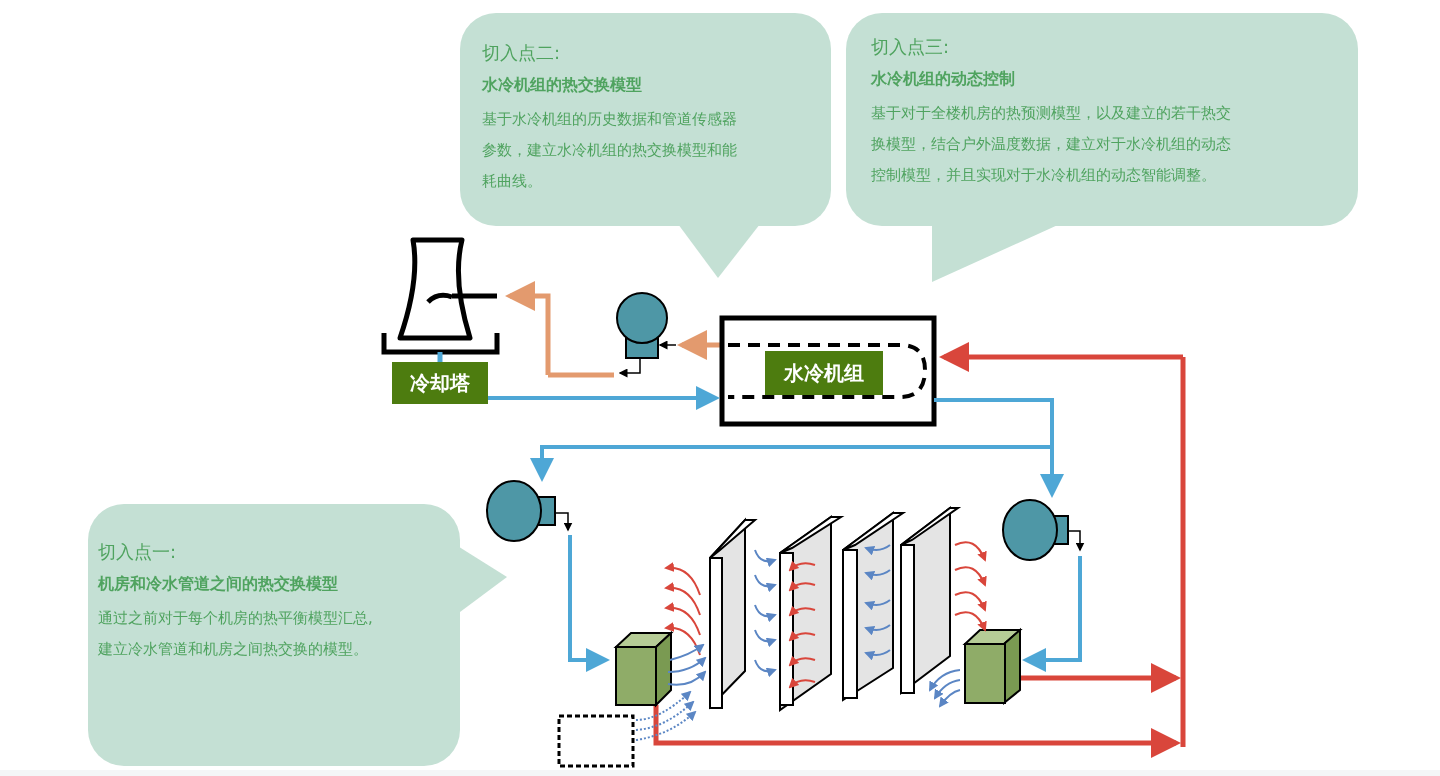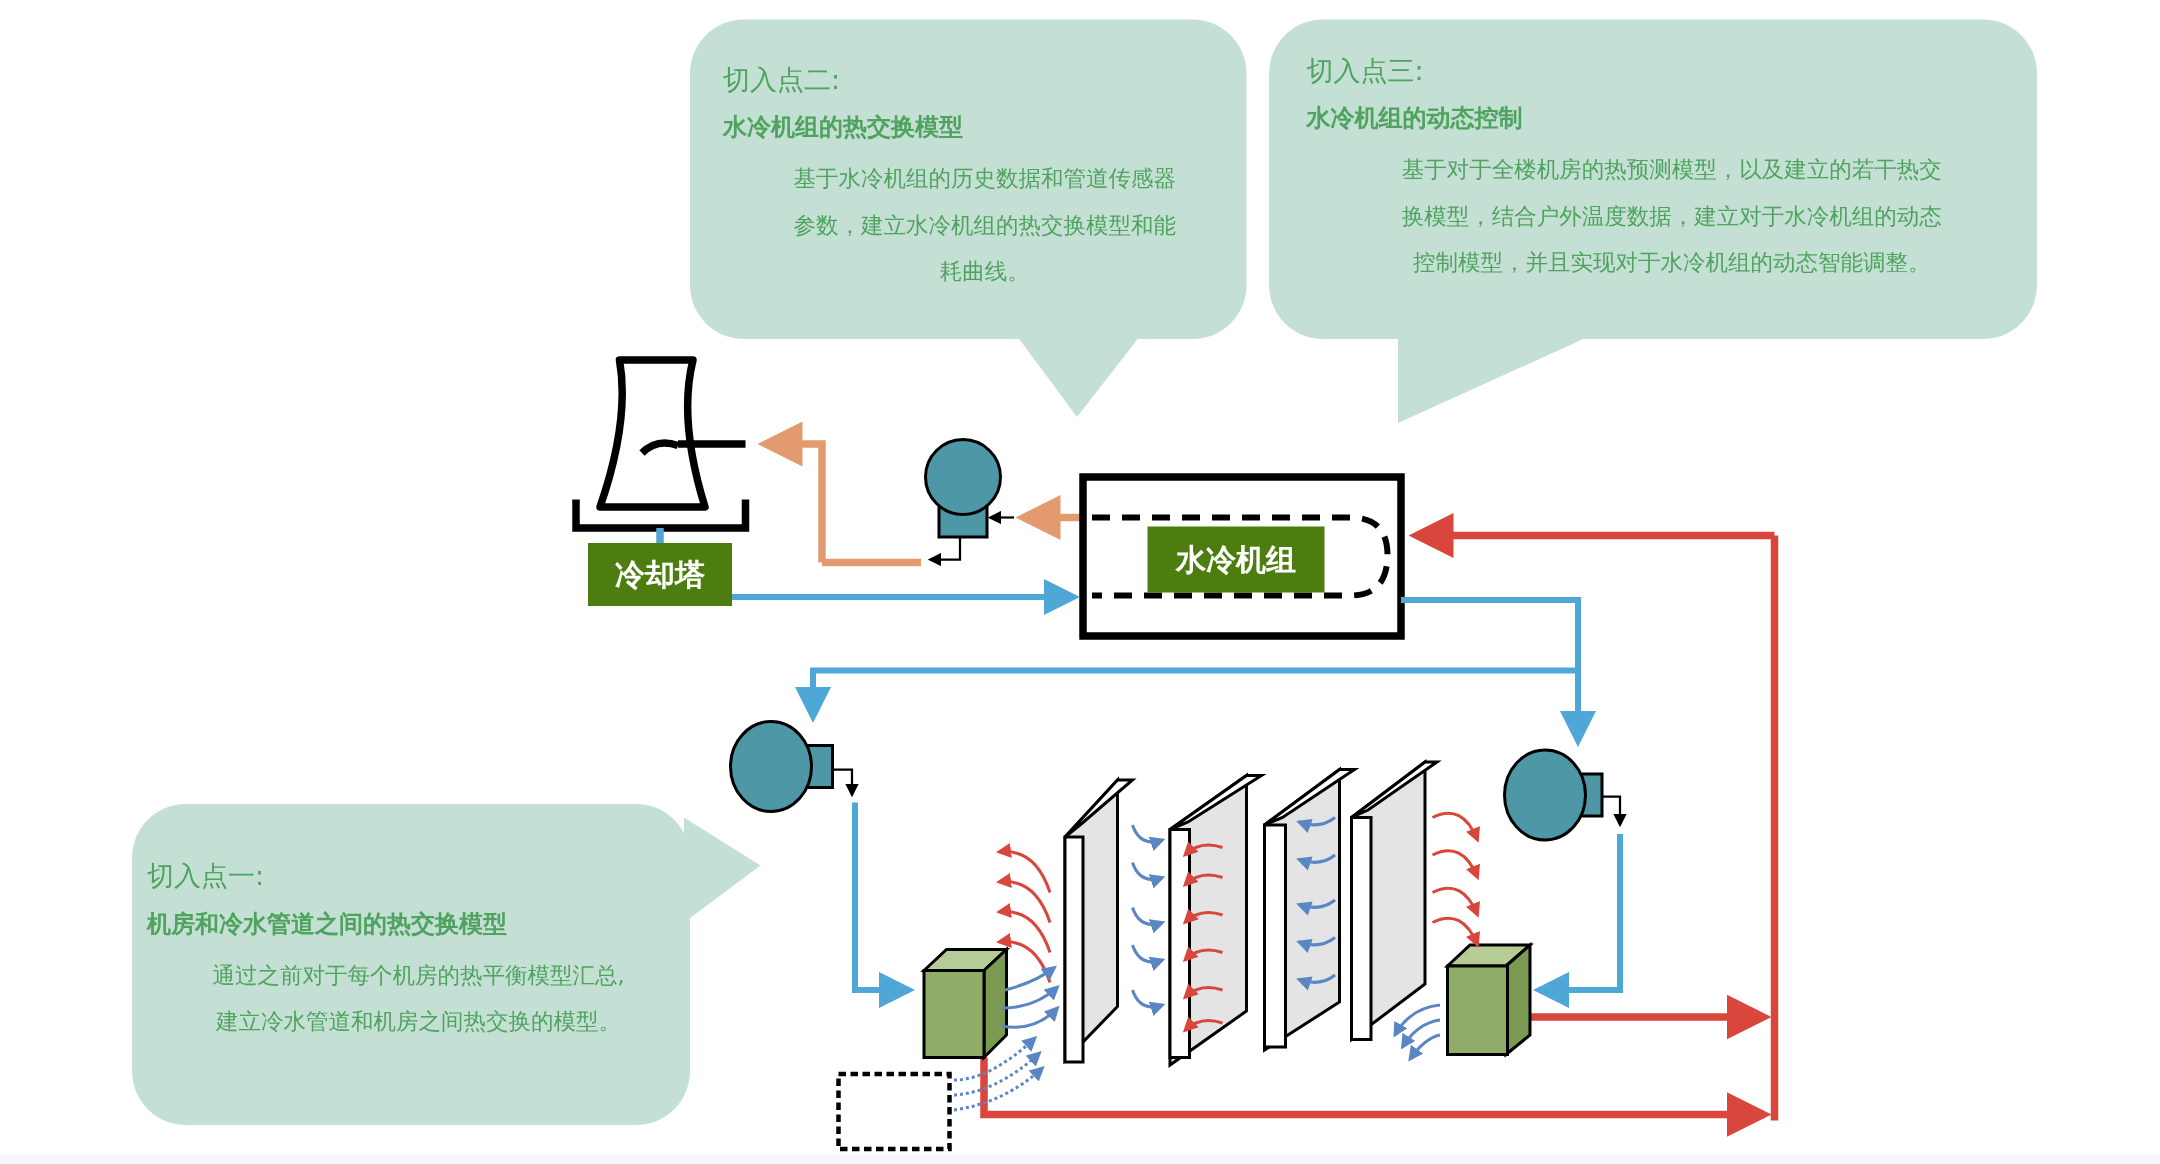"基于水冷机组的历史数据和管道传感器" .bubble .body { text-align: center -> none }
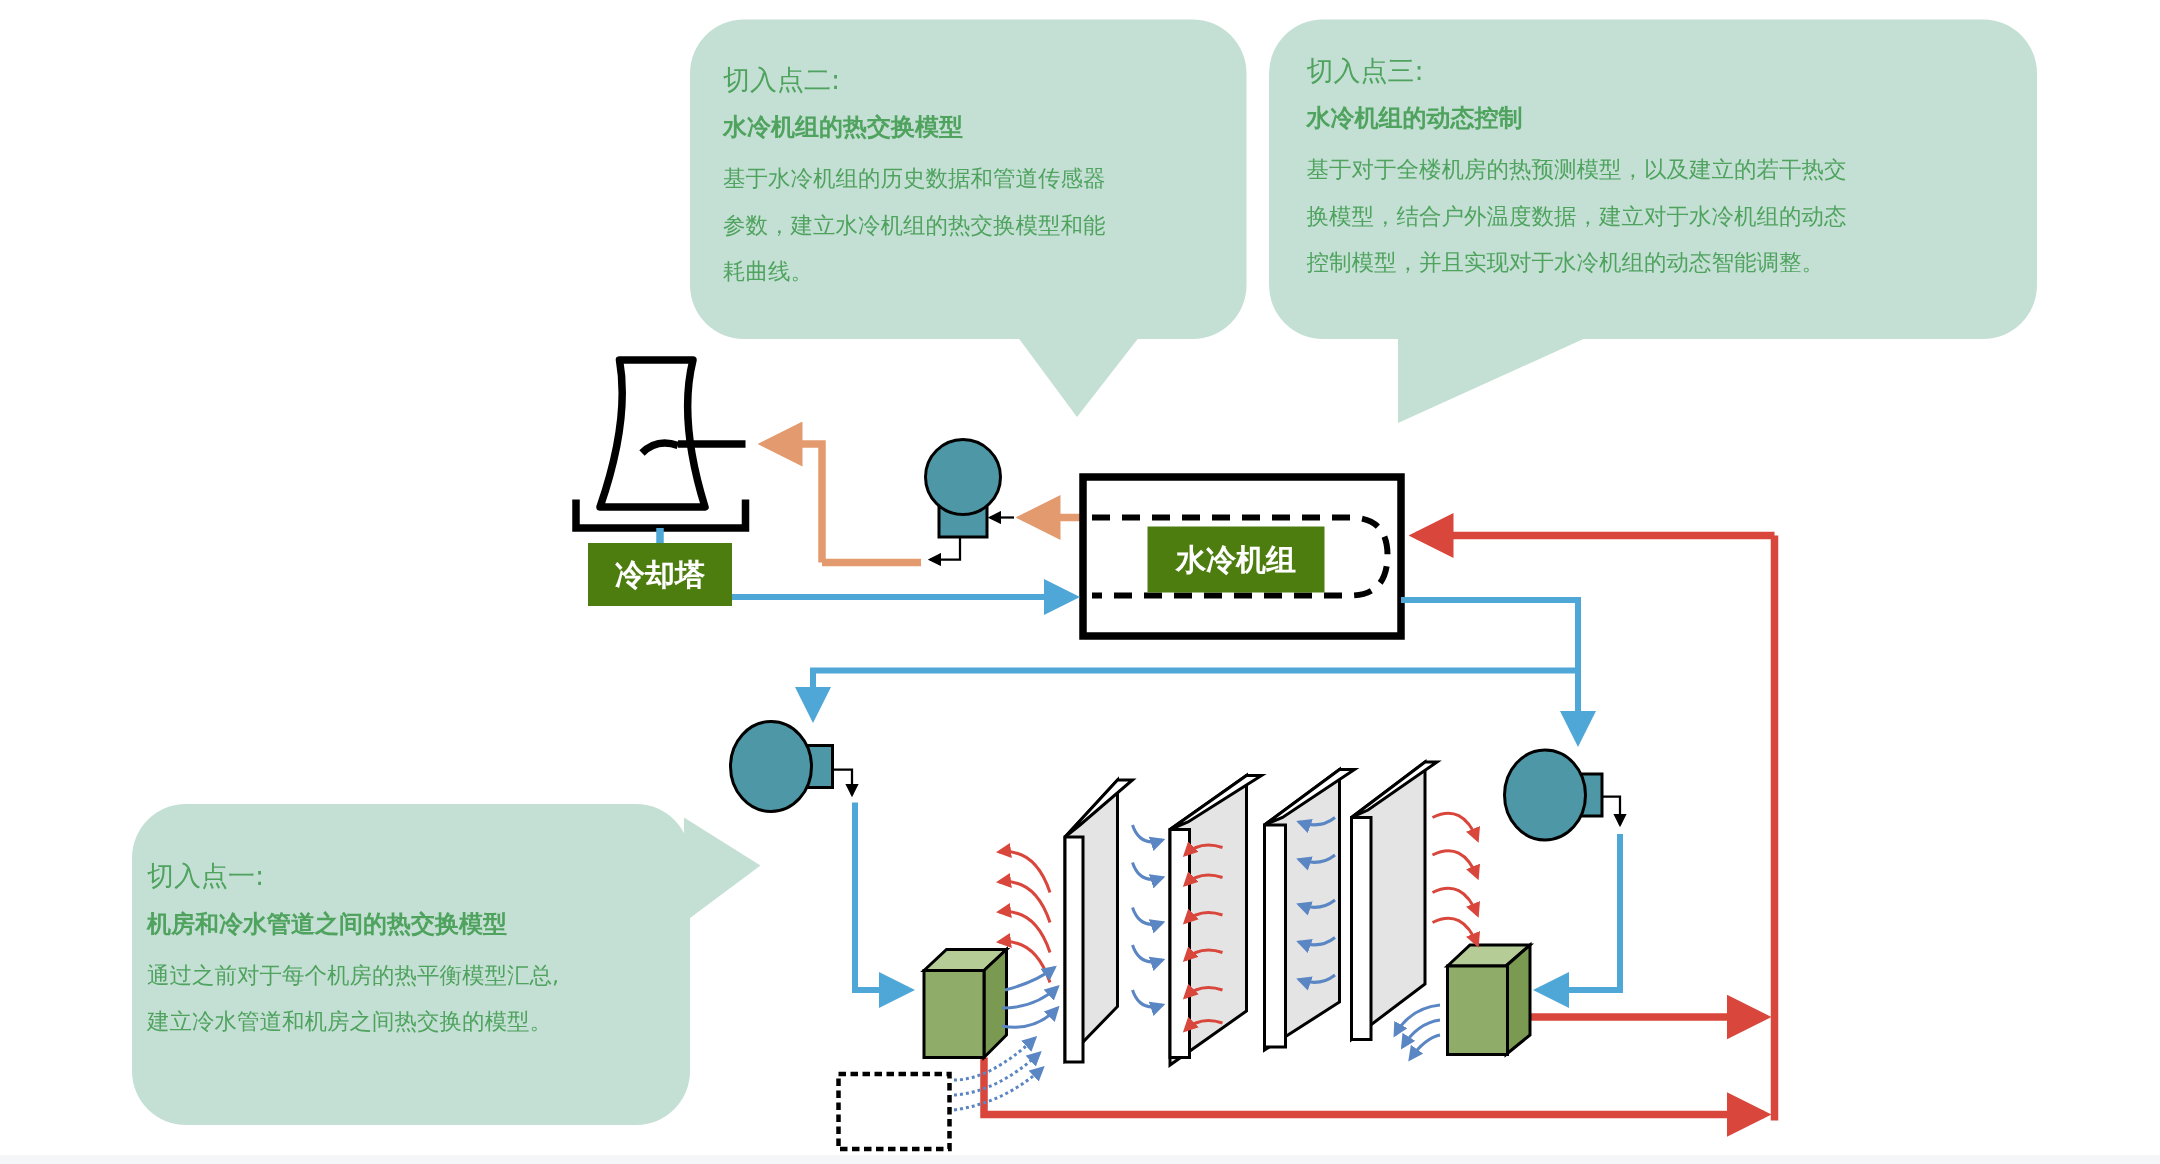"切入点一:" #b1 { height: 214px -> 262px; top: 536px -> 504px }
